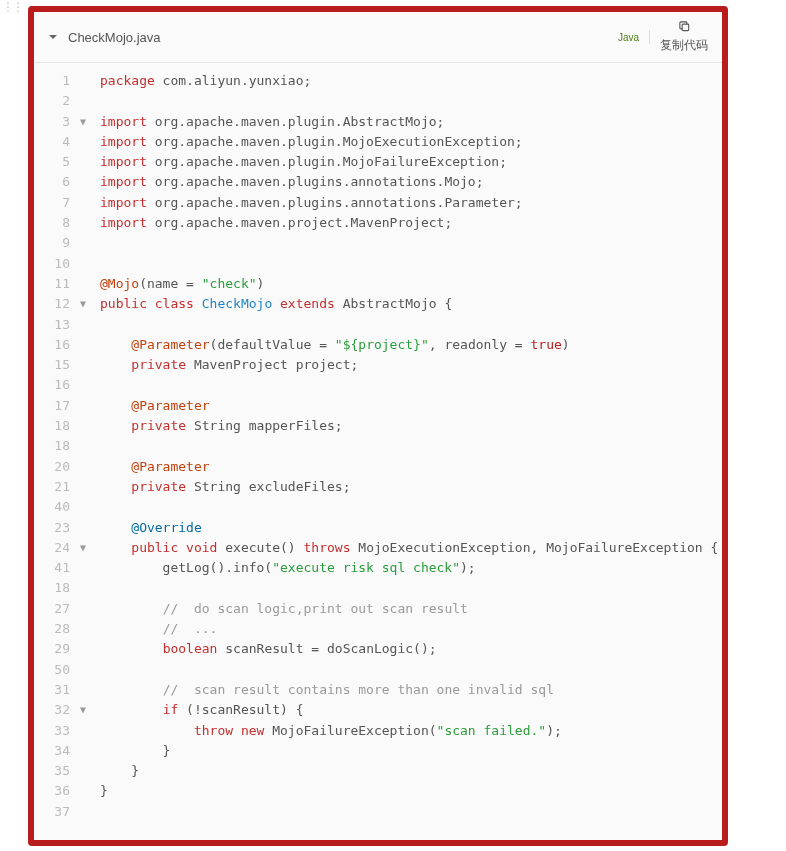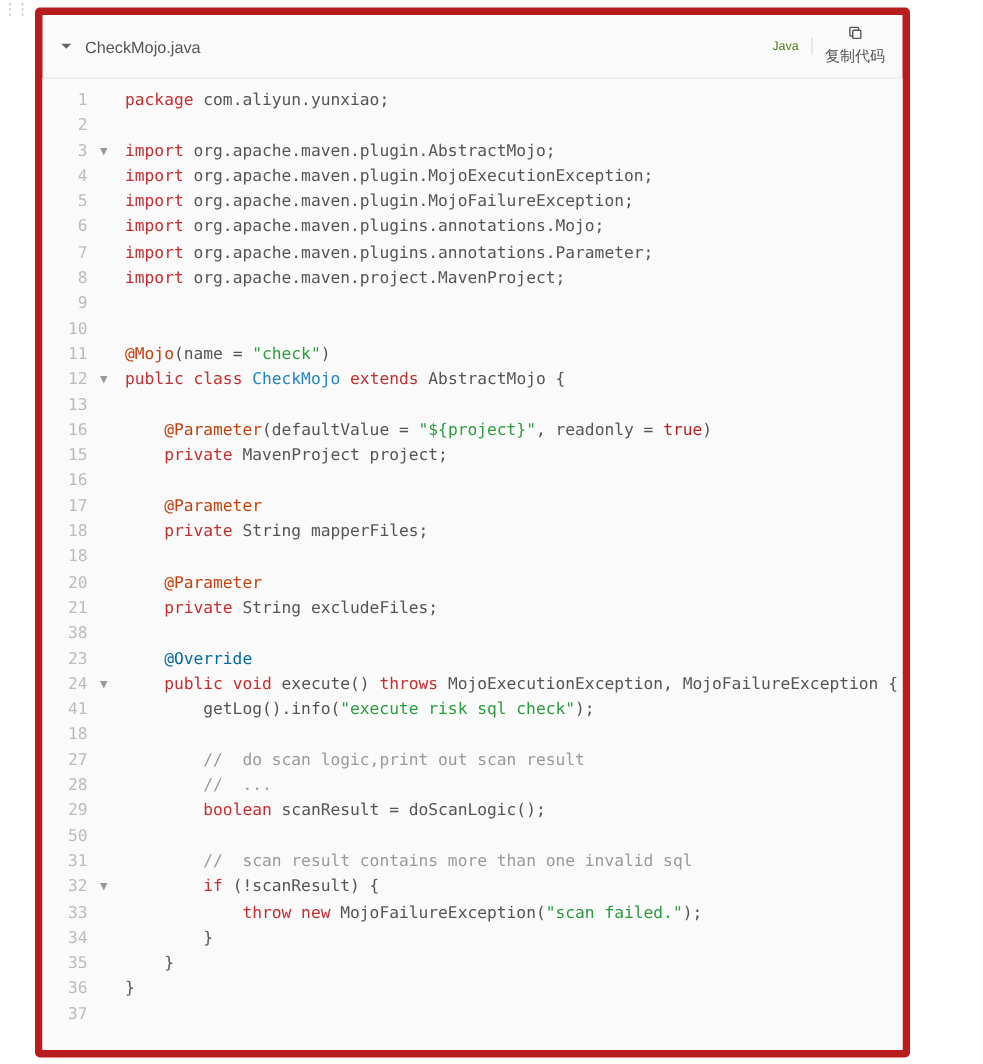"38" div.g-row { text: 38 -> 40 }
